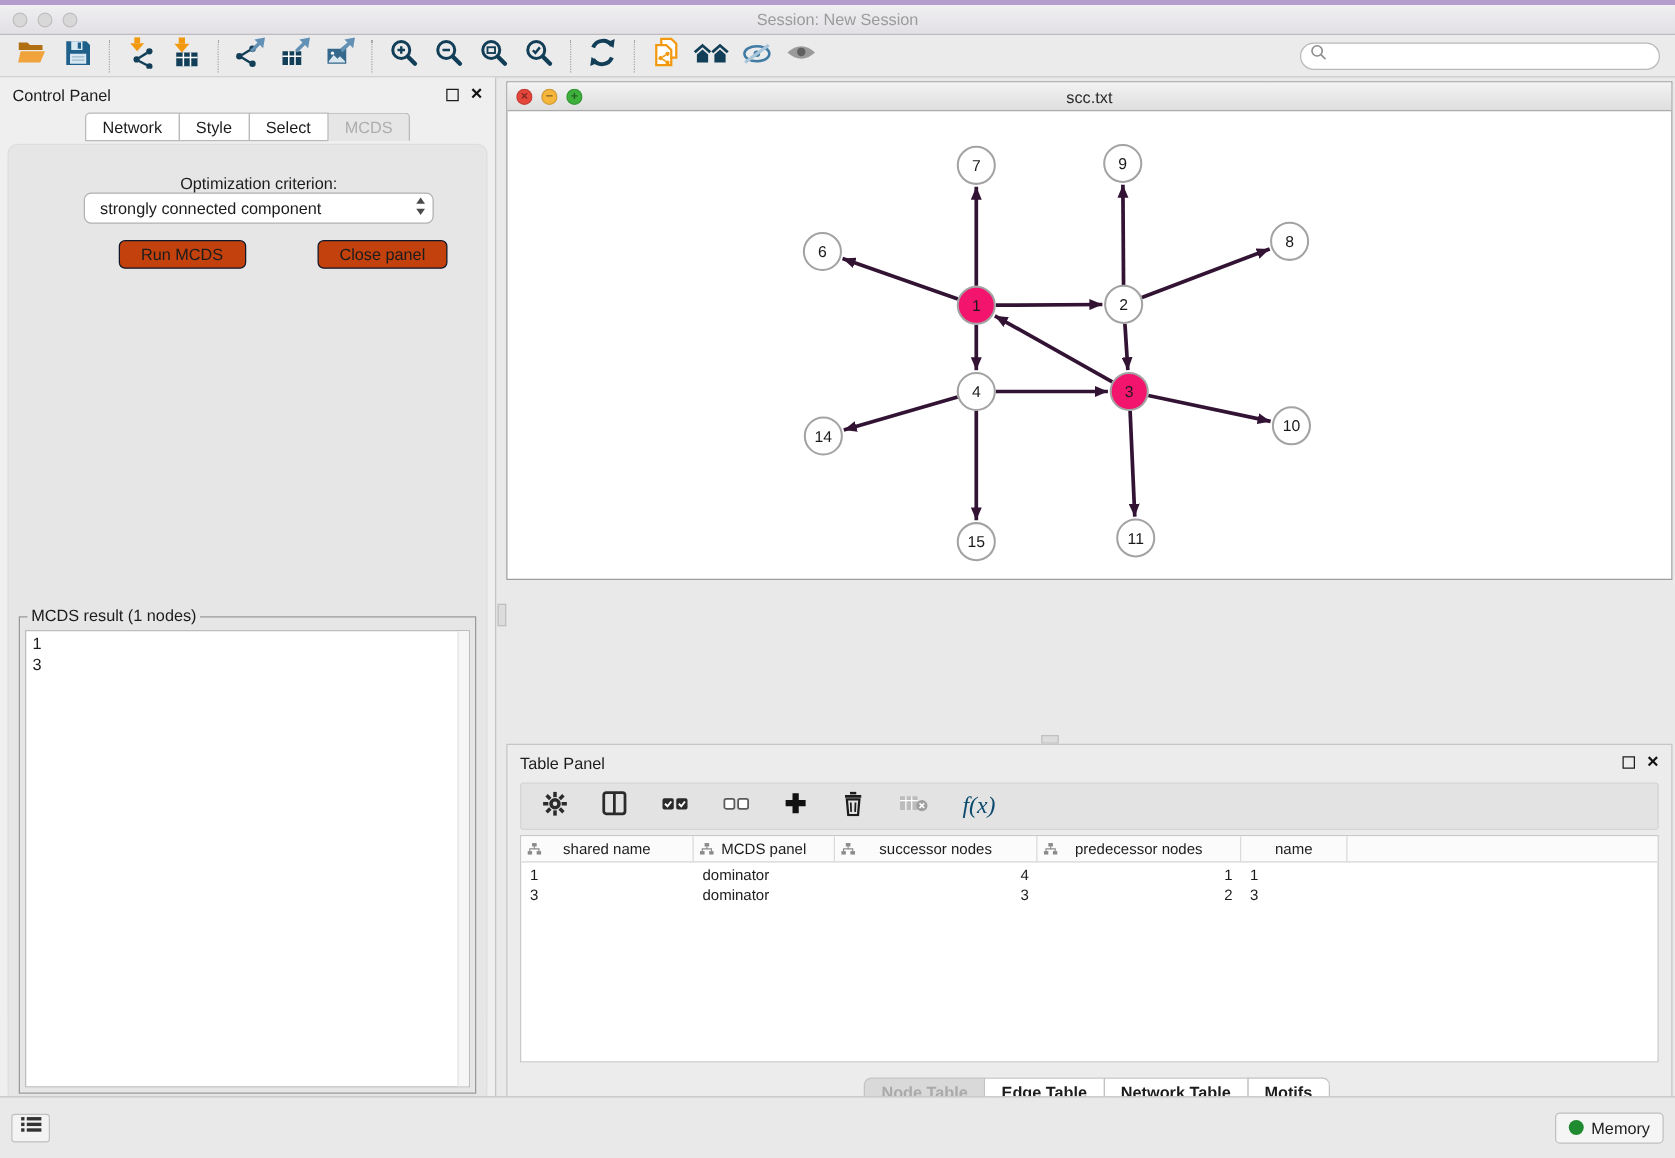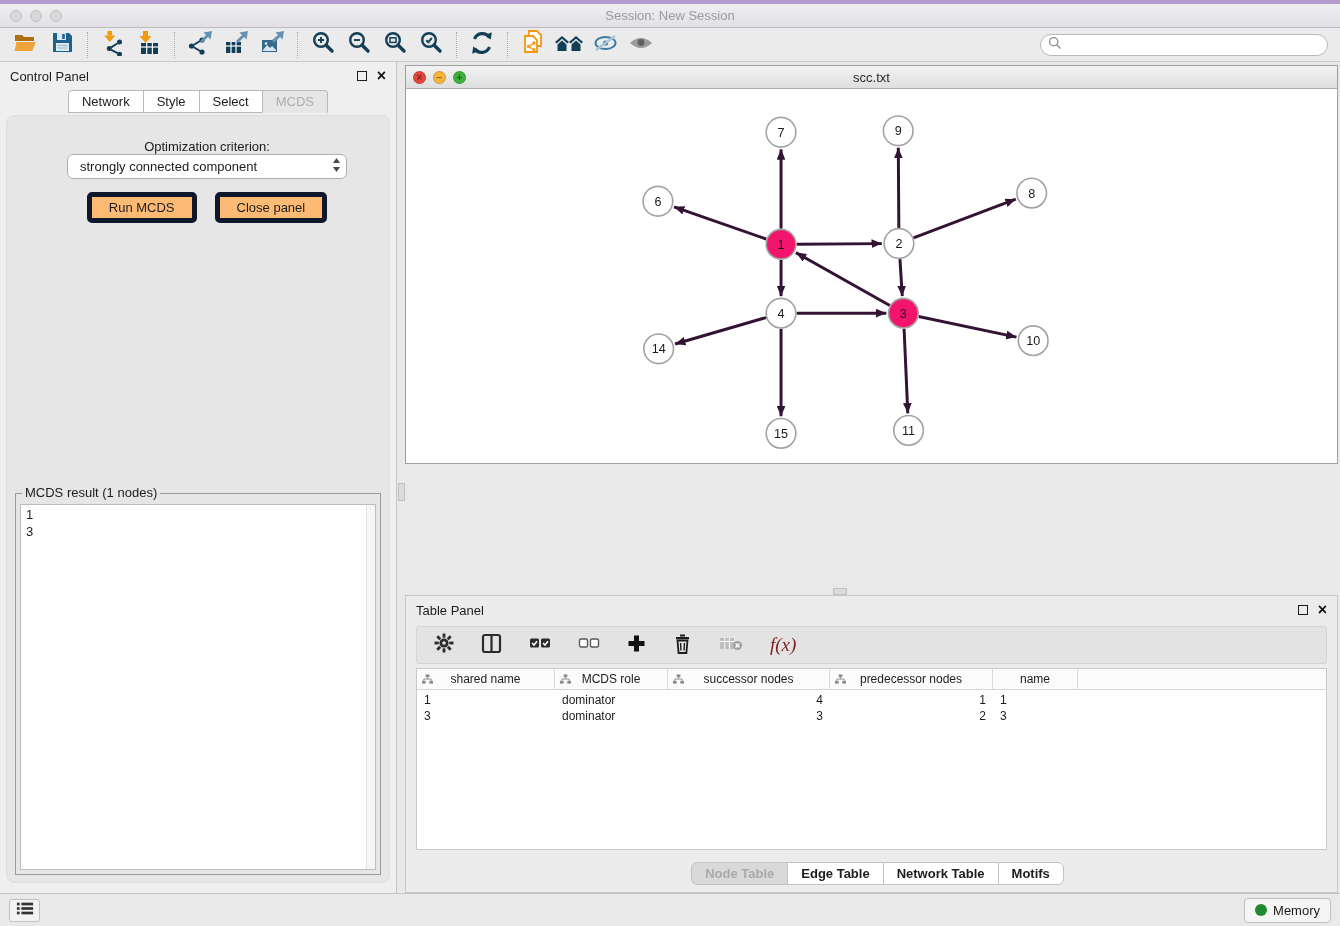"Run MCDS" .btn { background: #fdba74 -> #c2410c; border: 5px solid #0f172a -> 1px solid #0f172a; margin-left: none -> 39px }
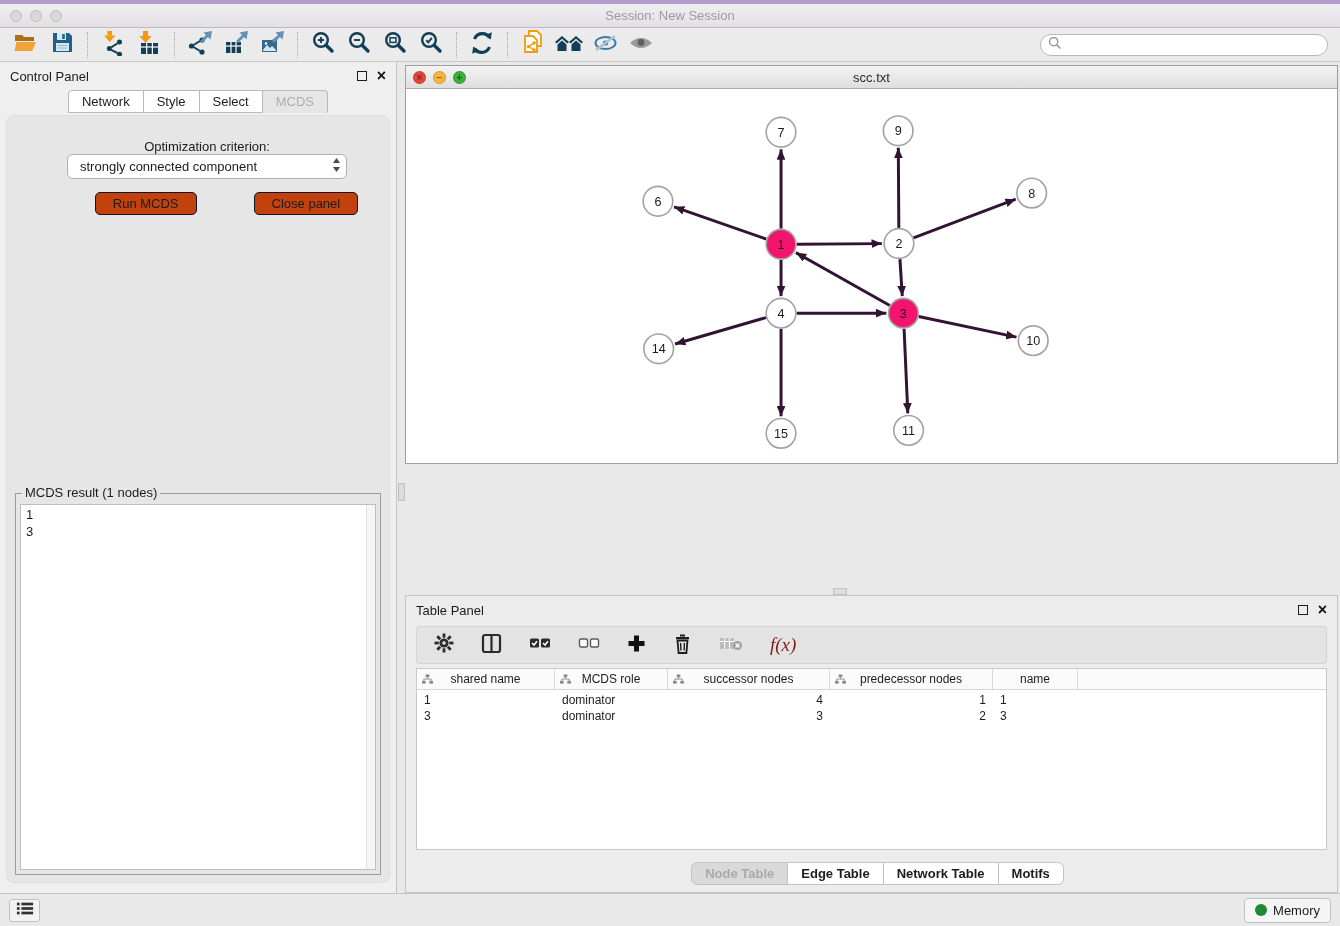"f(x)" .fx { color: #7f1d1d -> #0c4a6e }
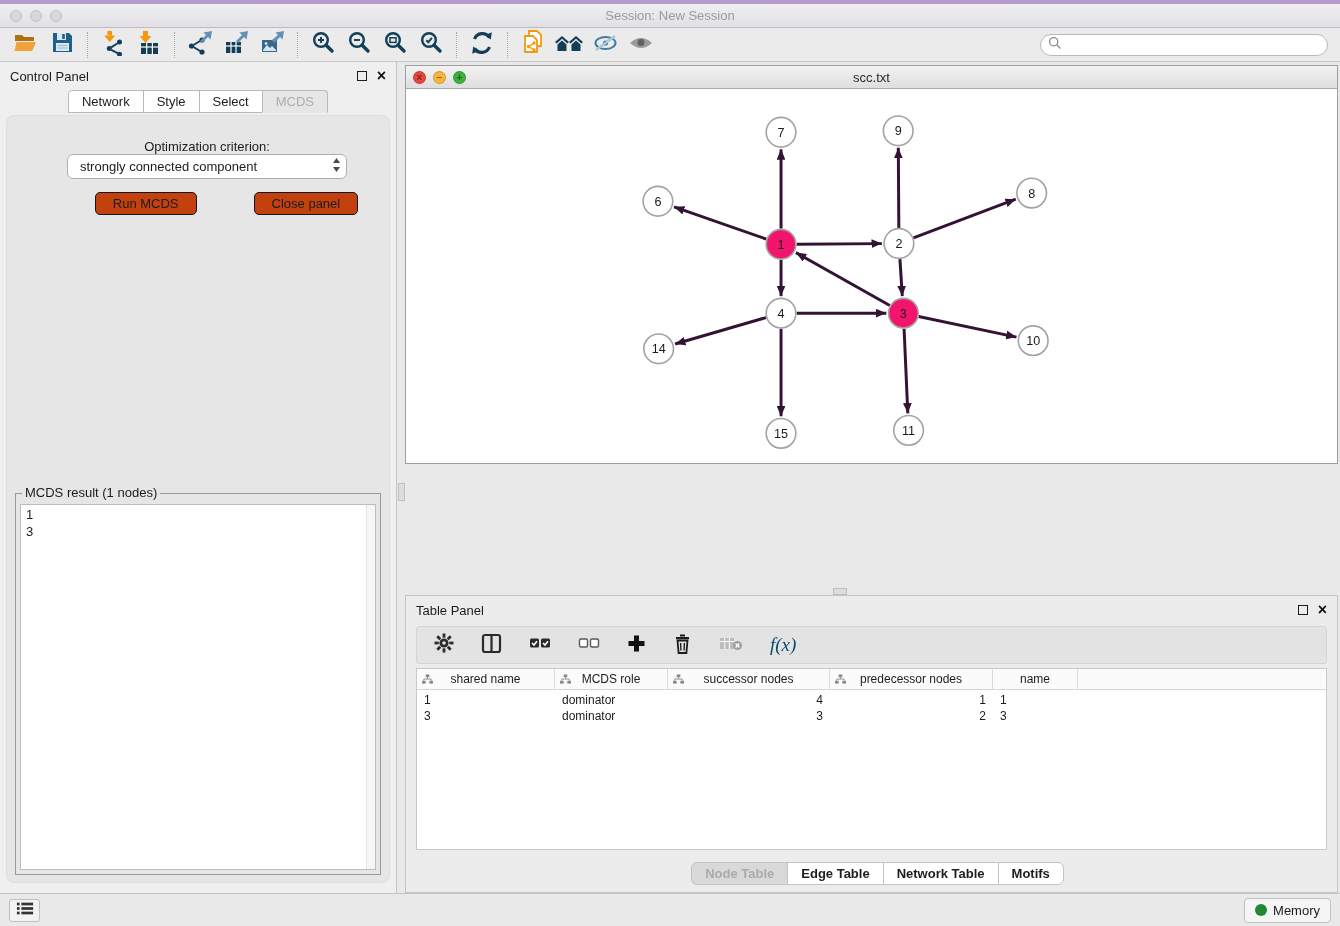"MCDS role" span { text: role -> panel }
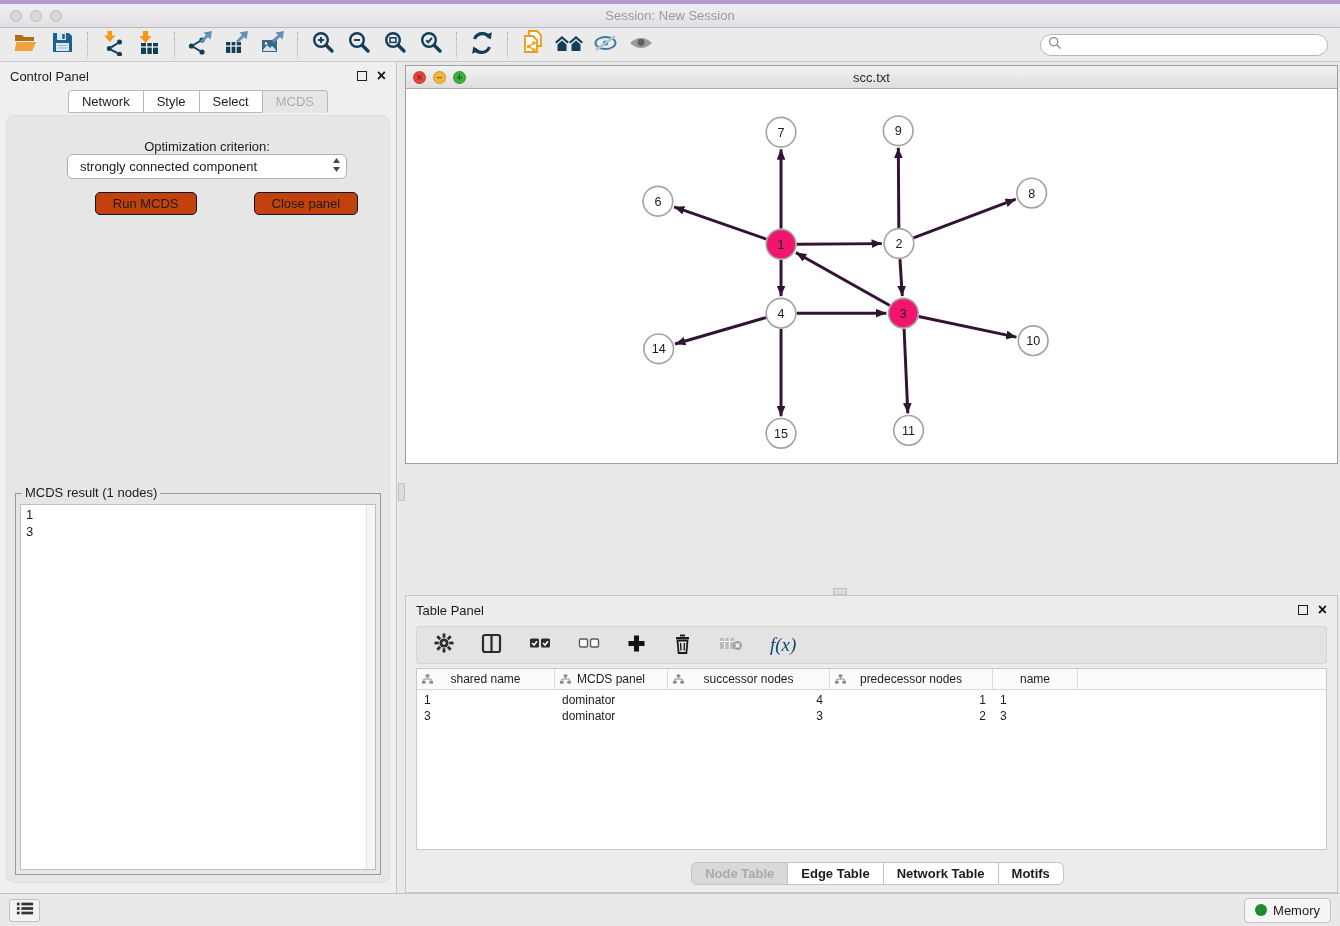"Memory" .statusbar { height: 33px -> 49px }
